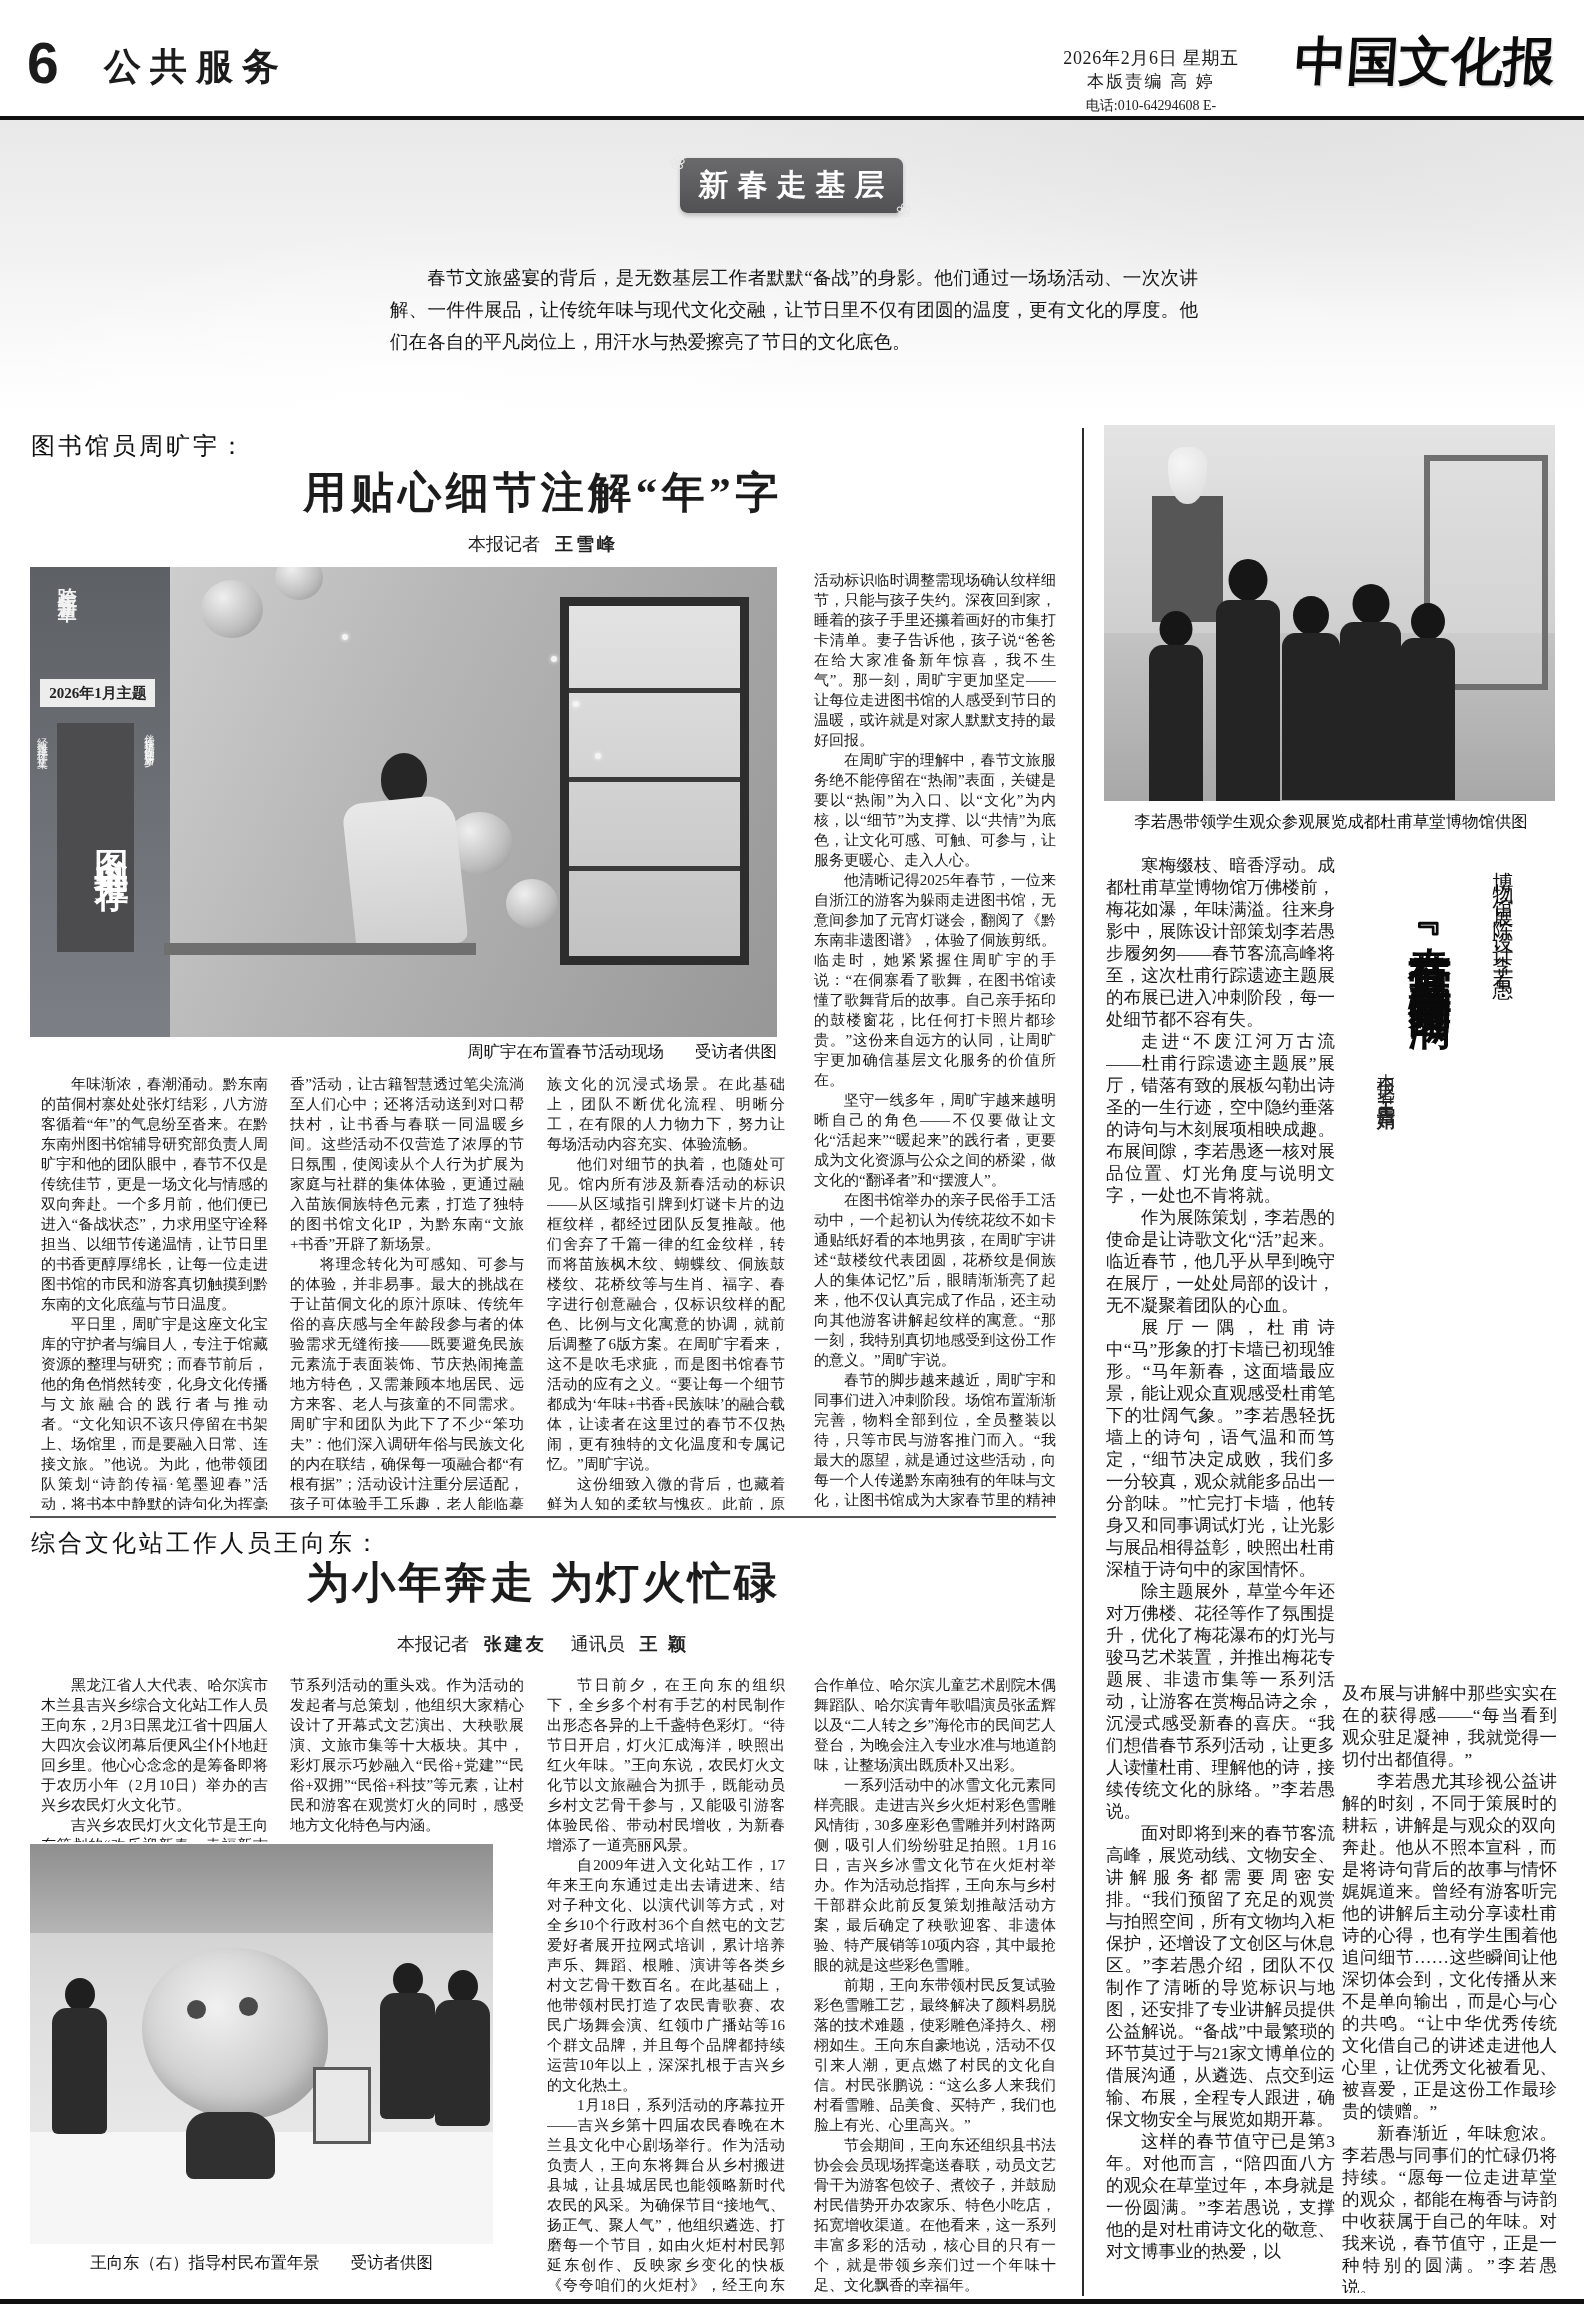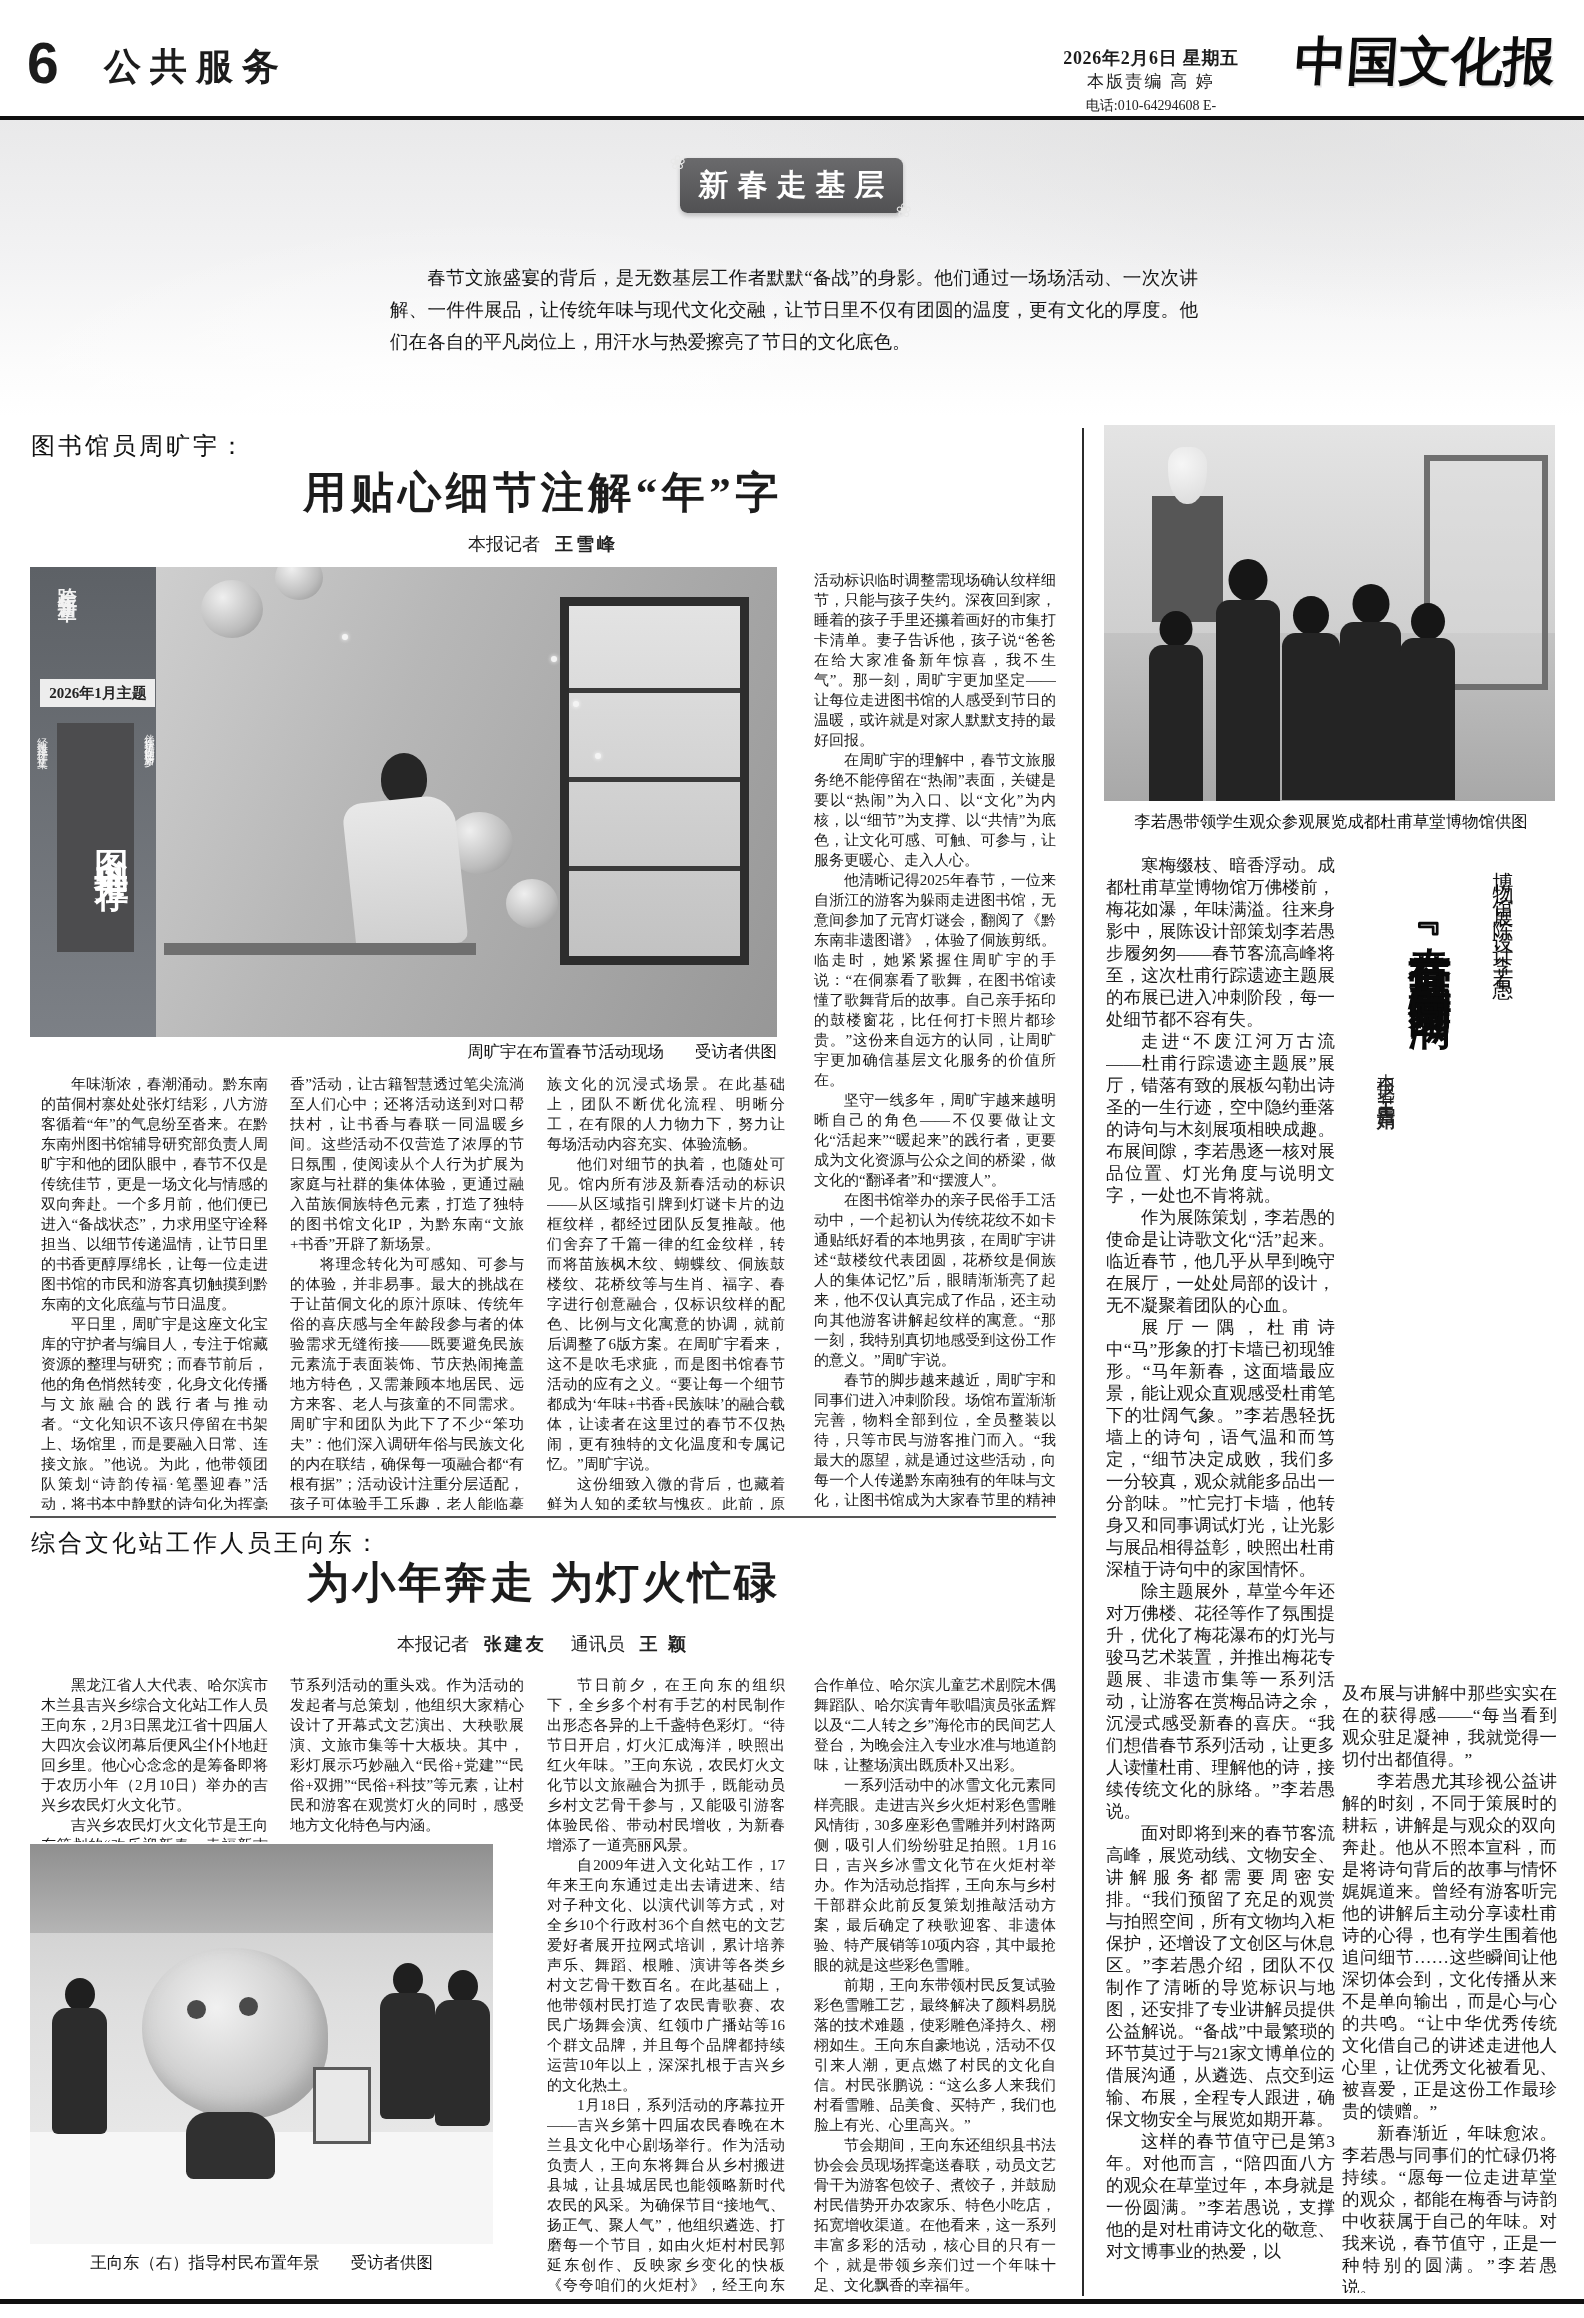"2026年2月6日 星期五" .dateblock .d1 { font-weight: 700 -> 400 }
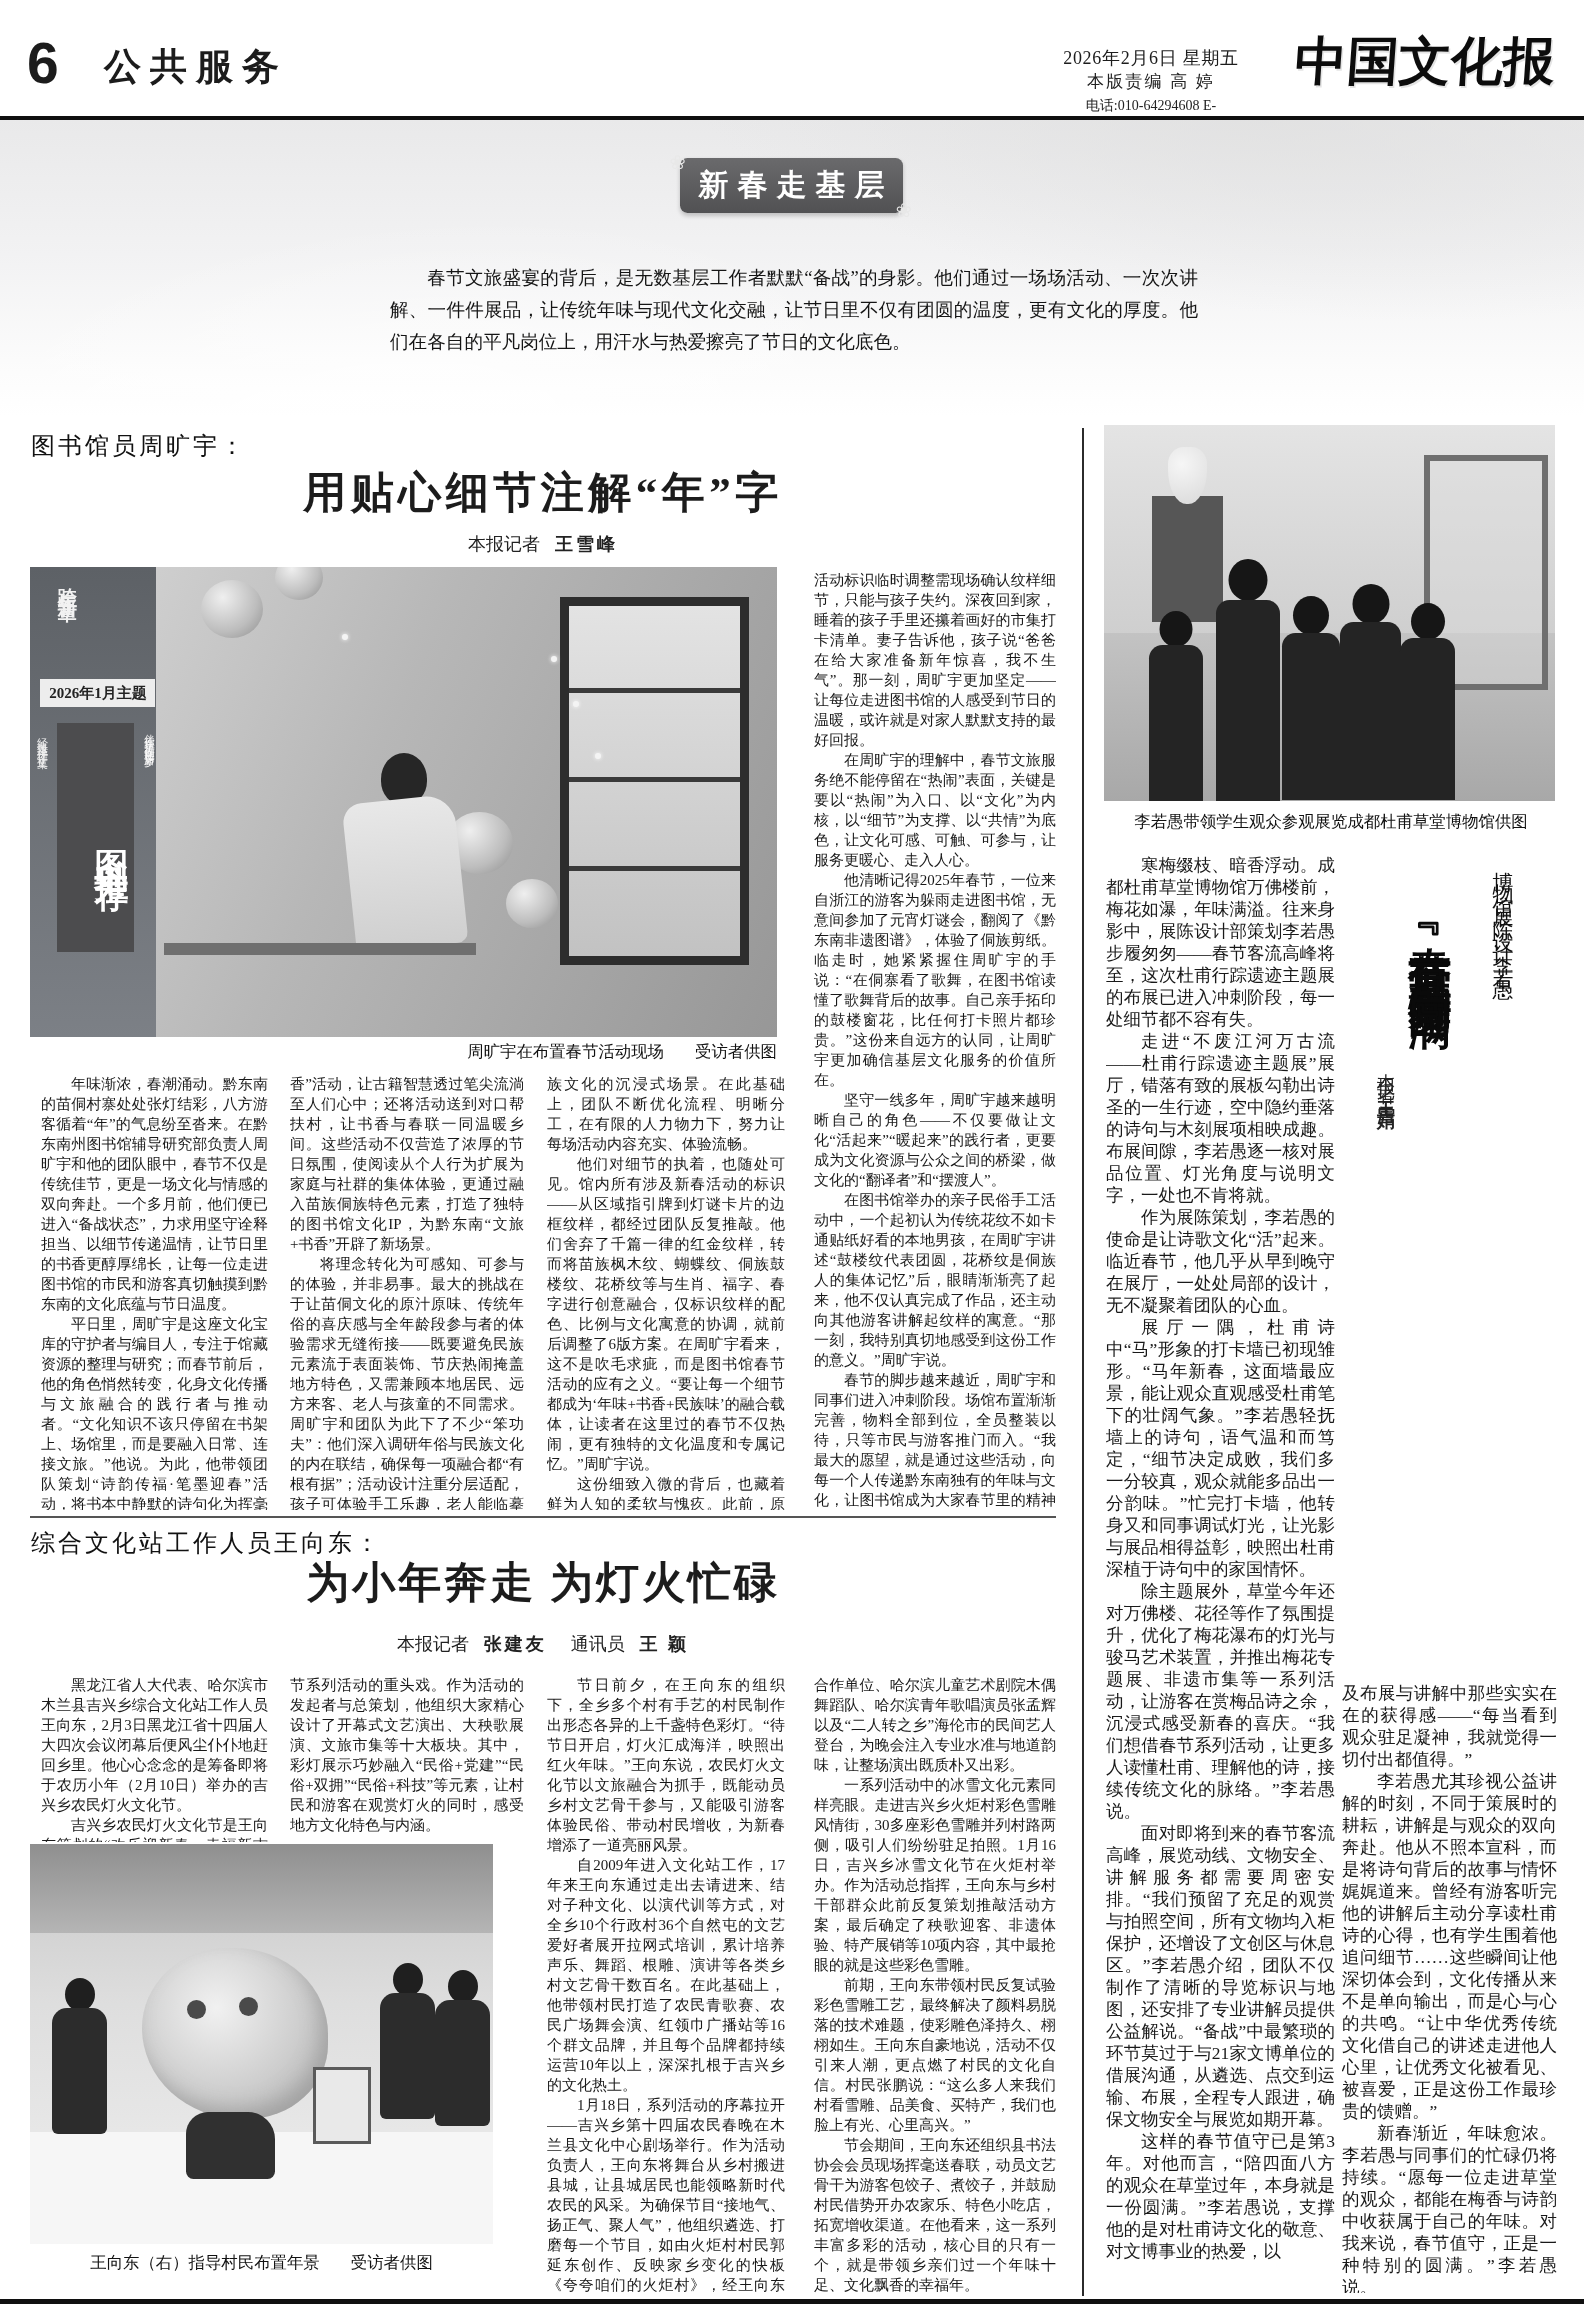"2026年1月主题" .ph1 .poster { width: 126px -> 140px }
